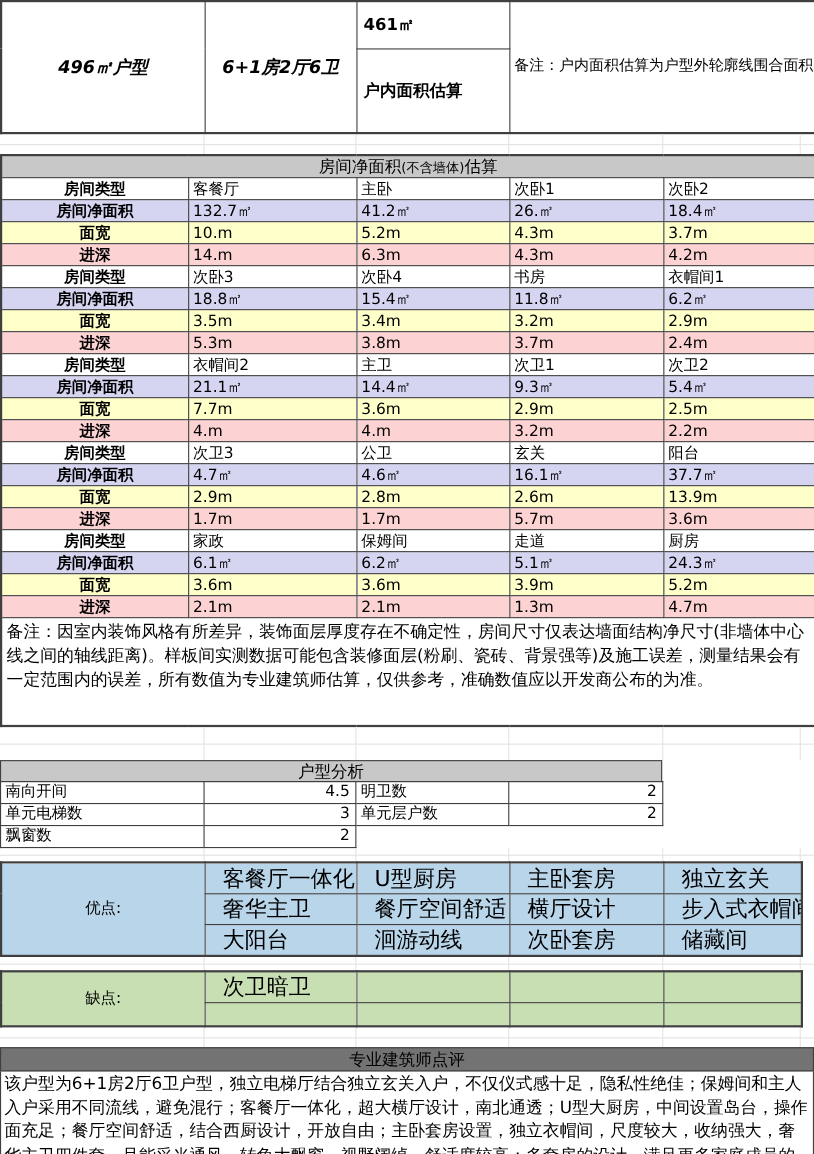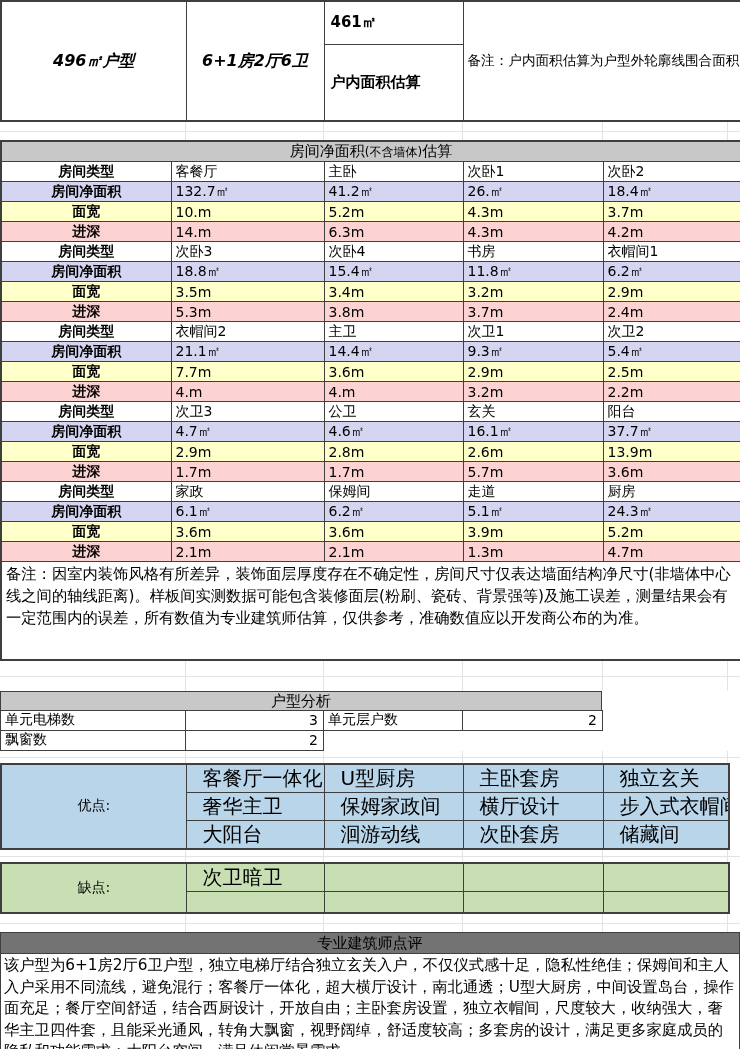"南向开间" tr { html: none -> <tr> <td>南向开间</td> <td>4.5</td> <td>明卫数</td> <td>2</td> </tr> }
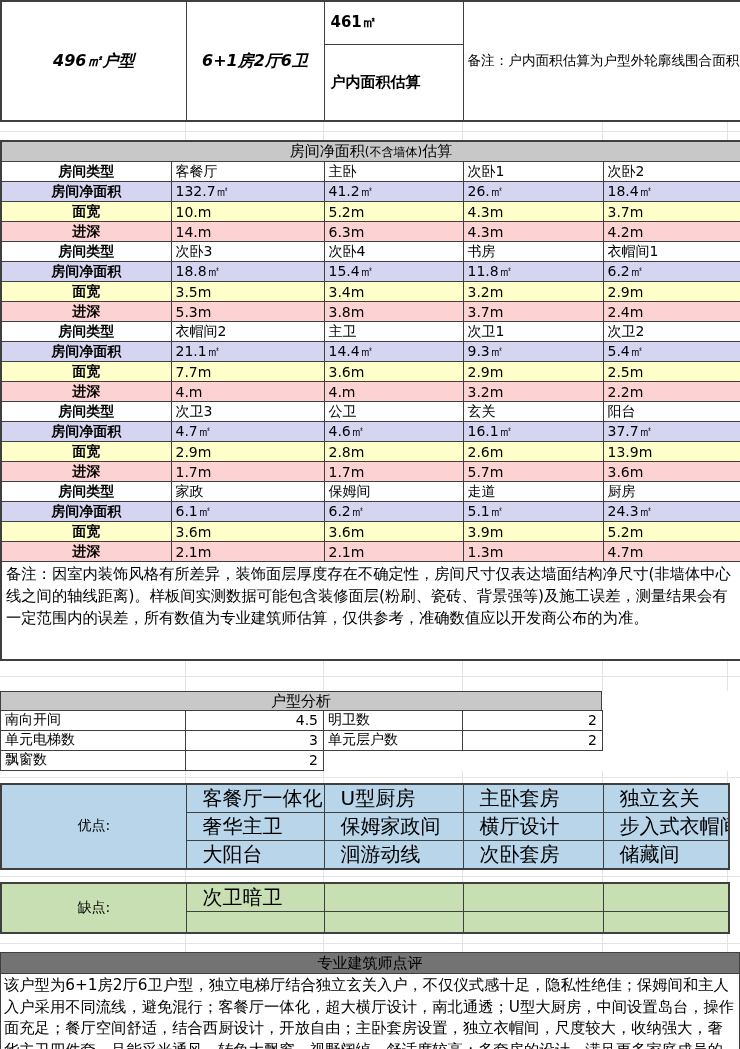"保姆家政间" td { text: 保姆家政间 -> 餐厅空间舒适 }
